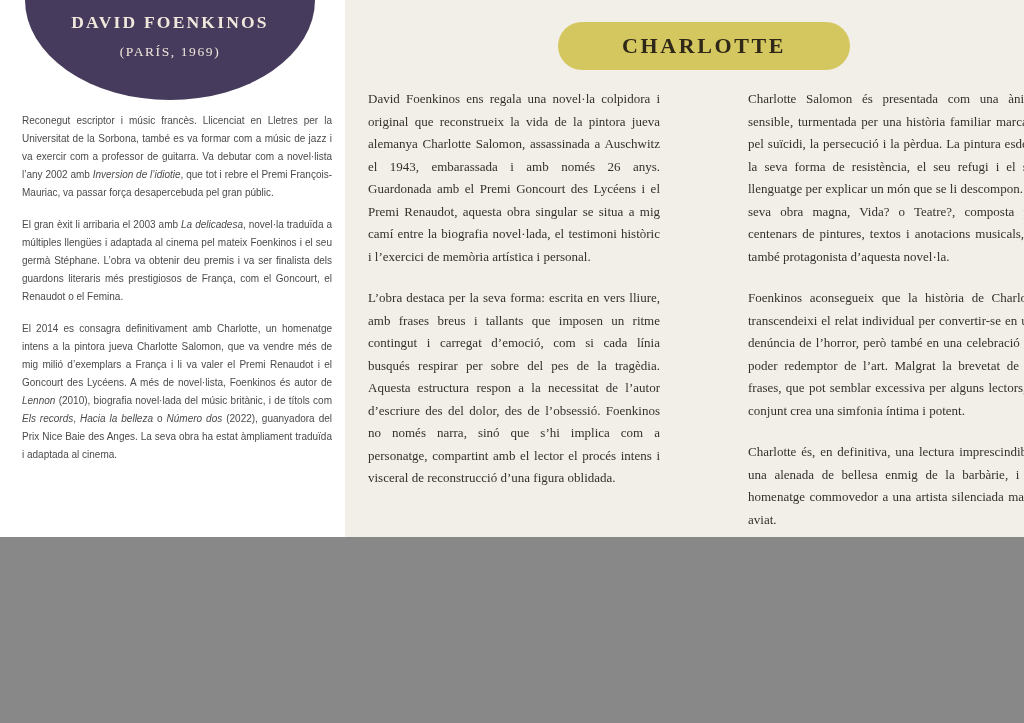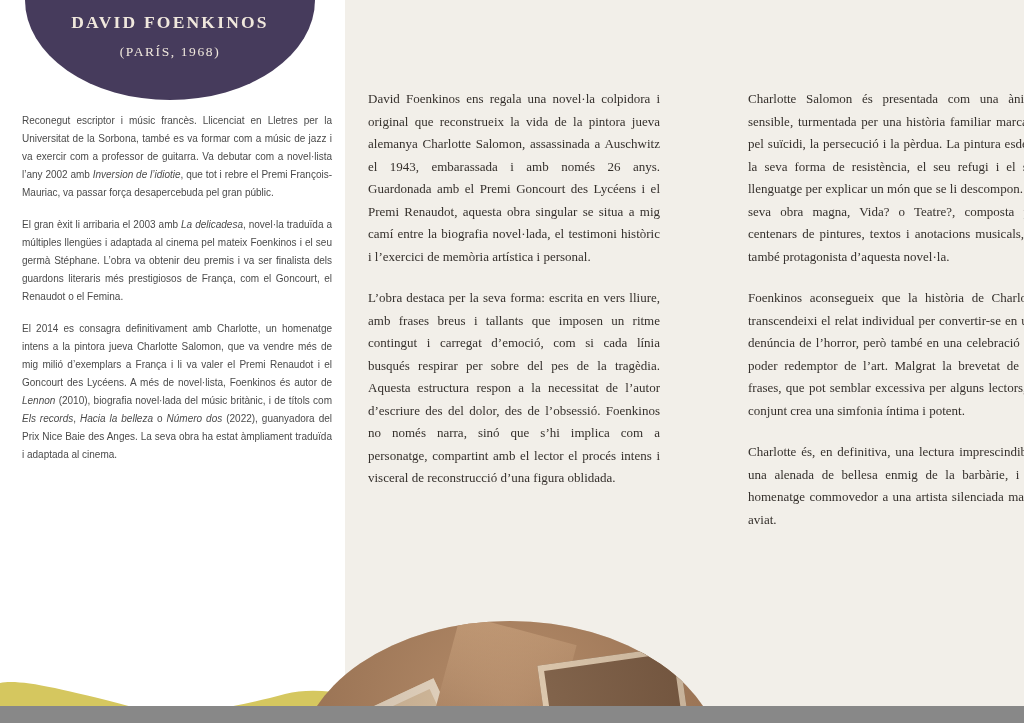"DAVID FOENKINOS" .page { height: 706px -> 537px }
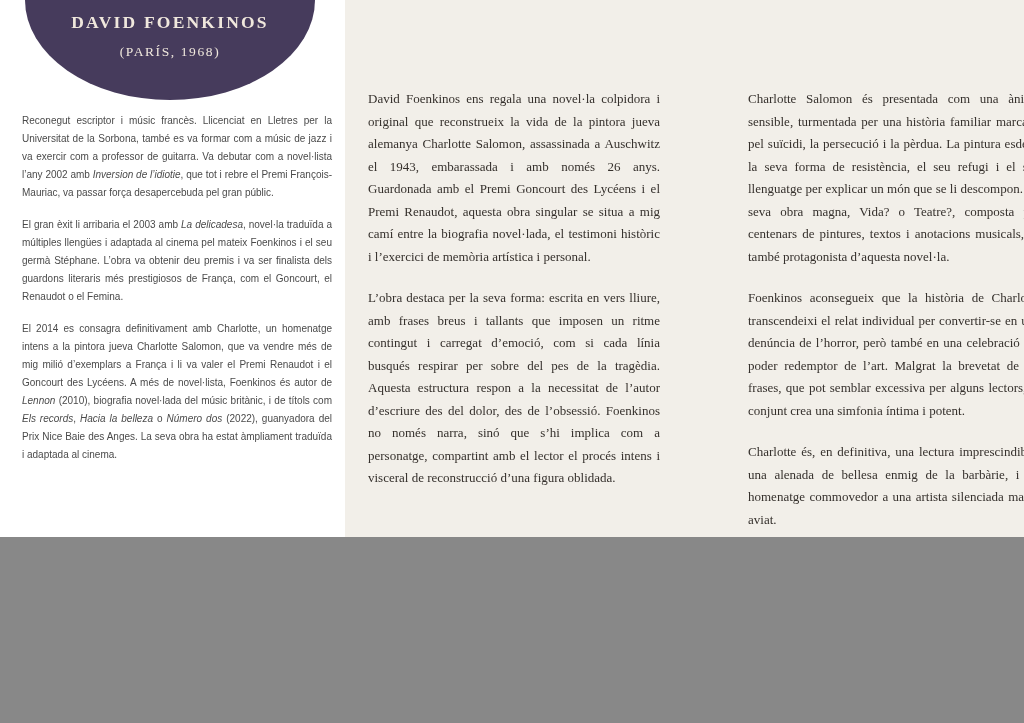"(PARÍS, 1968)" div.author-subtitle { text: 1968 -> 1969 }
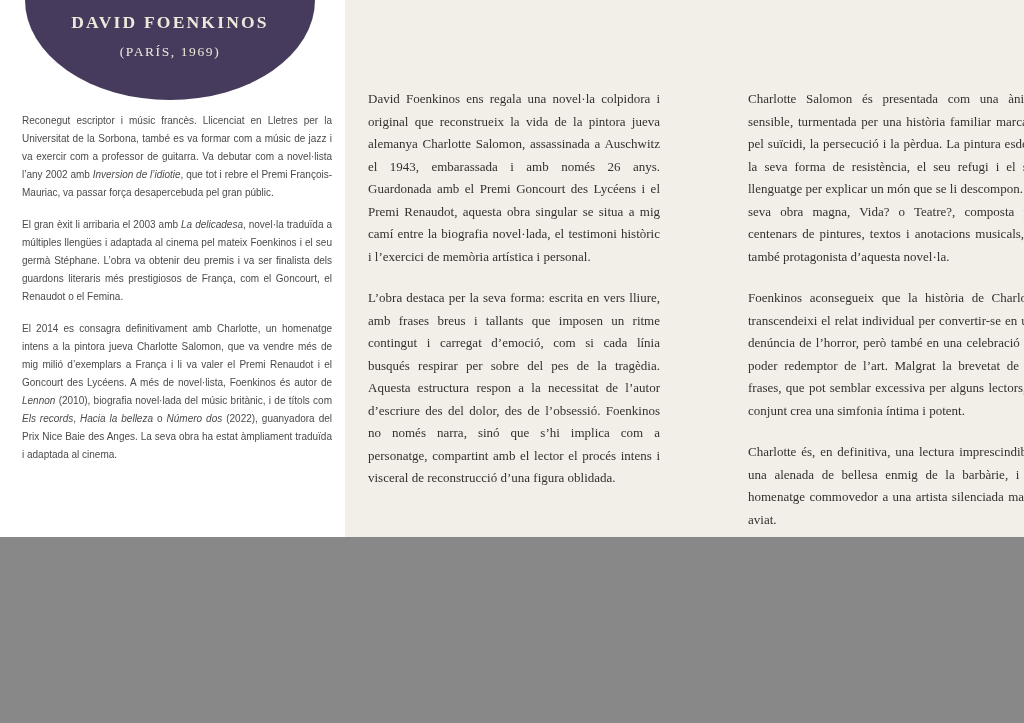"CHARLOTTE" div.title-pill { html: none -> <div> <span>CHARLOTTE</span> </div> }
